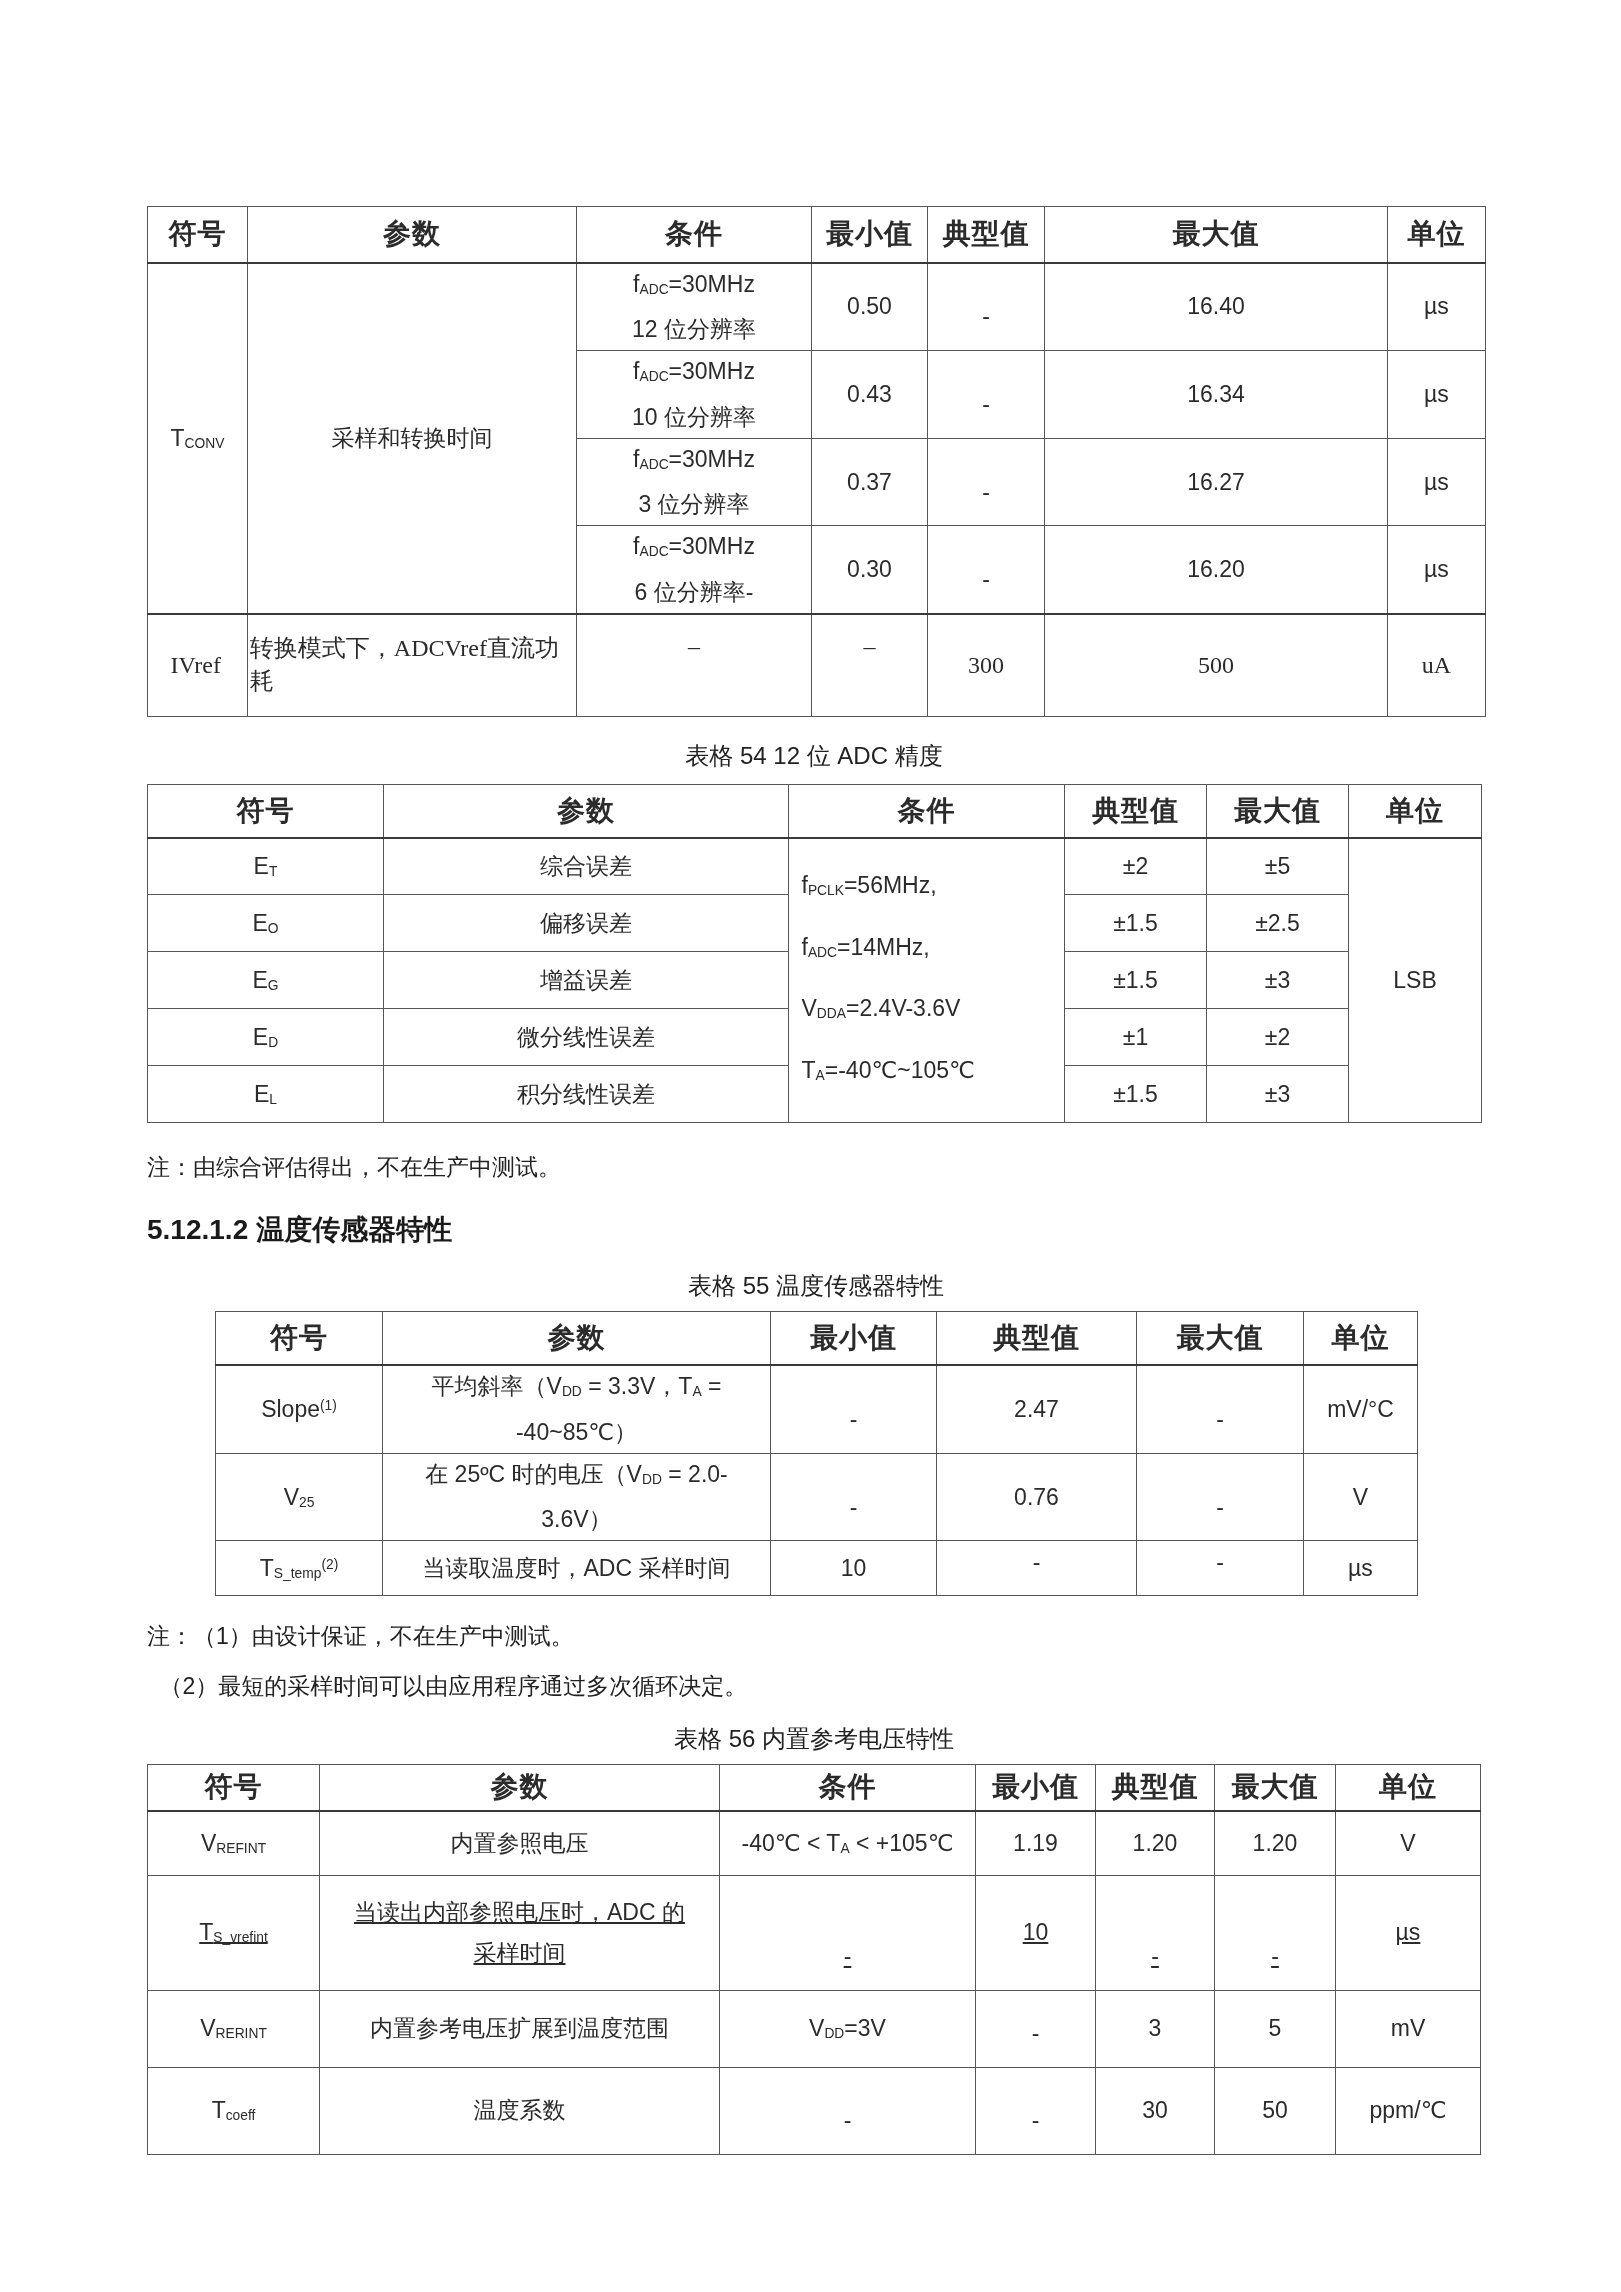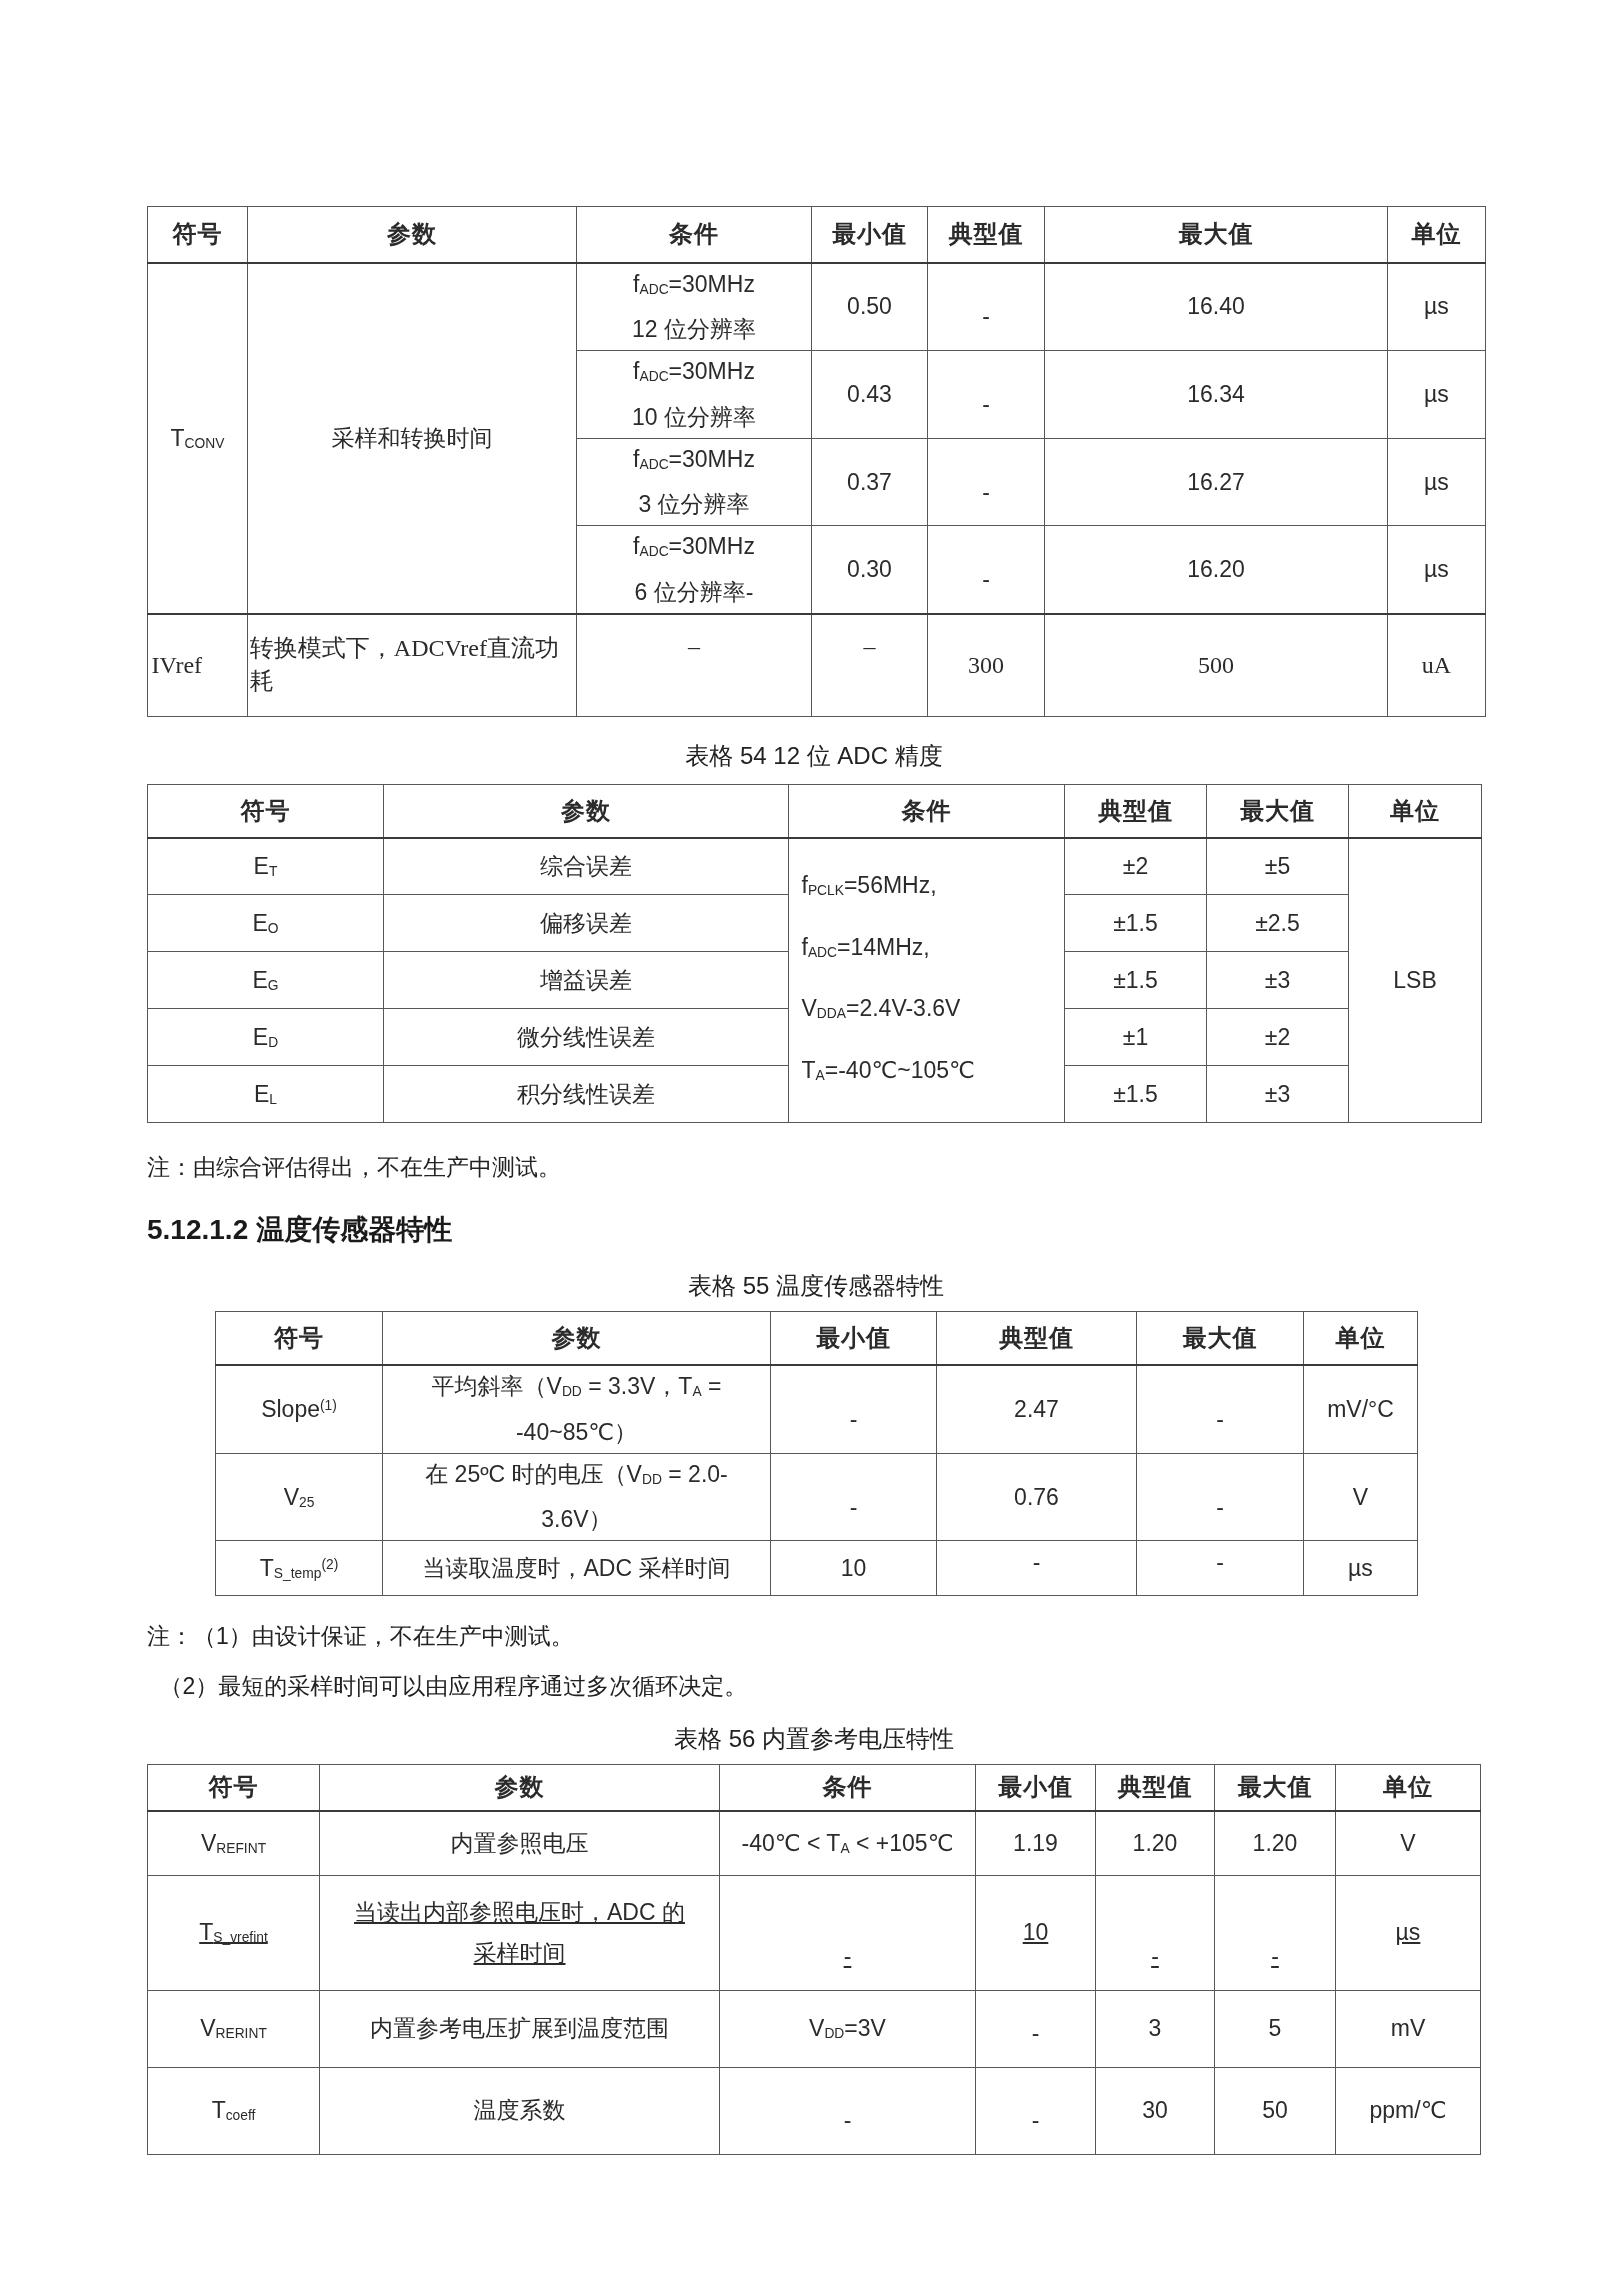"符号" .t th { font-size: 24px -> 28px }
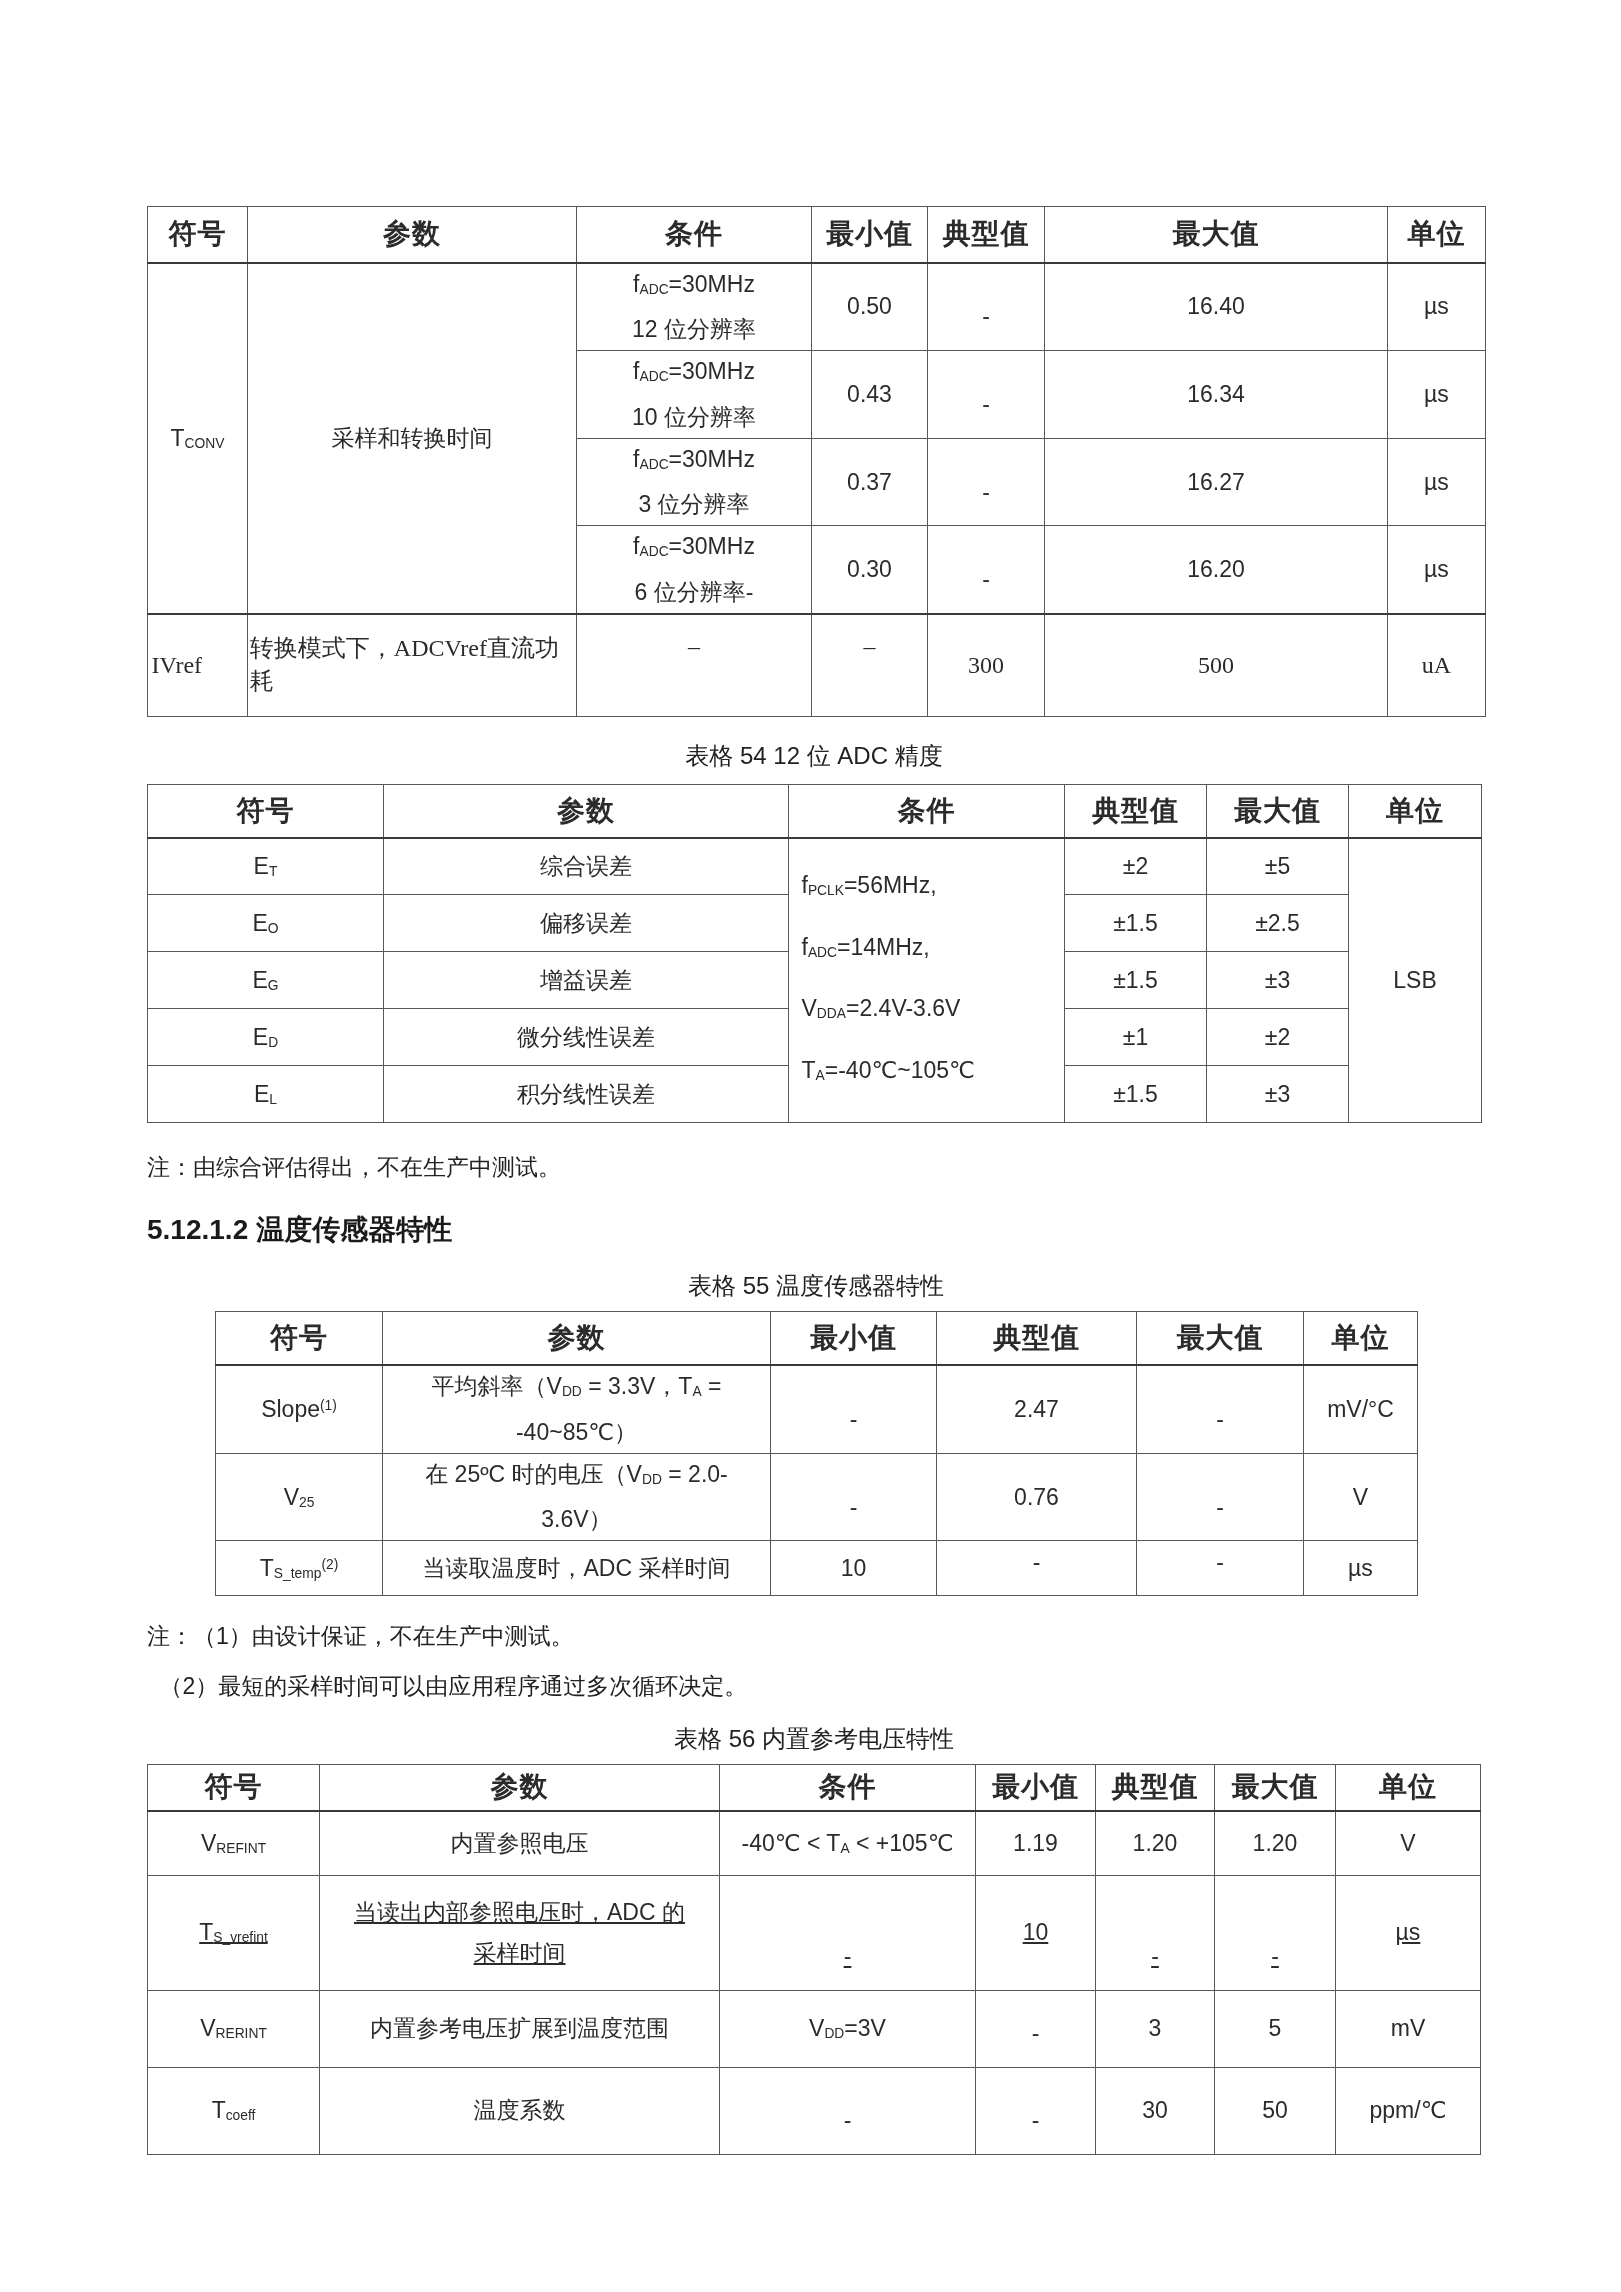"IVref" .t1 td.sym-iv { text-align: left -> center }
